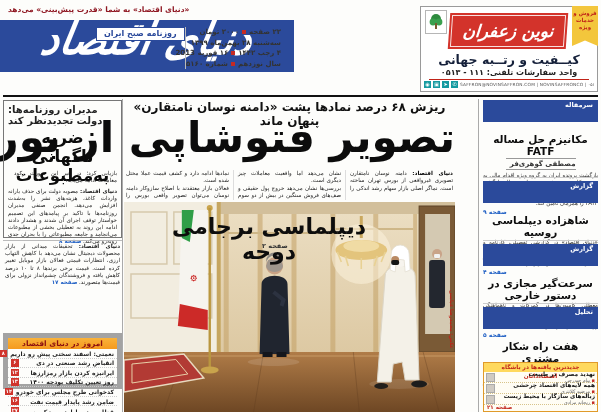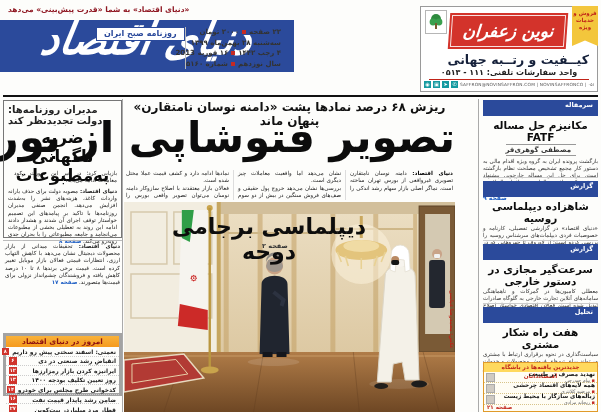"کیــفیت و رتــبه جهانی" .ad-line1 { text-align: none -> center }
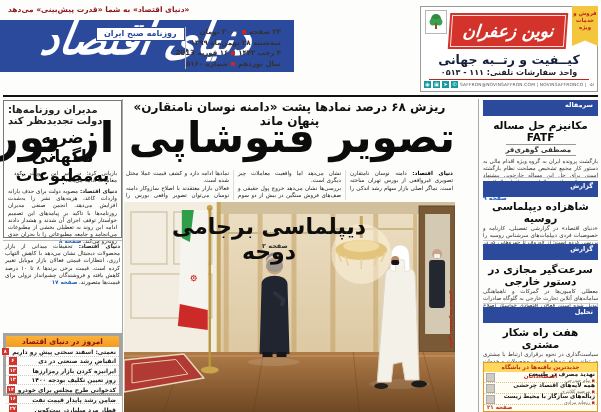"سرمقاله" .sec-tag { height: 16px -> 22px }
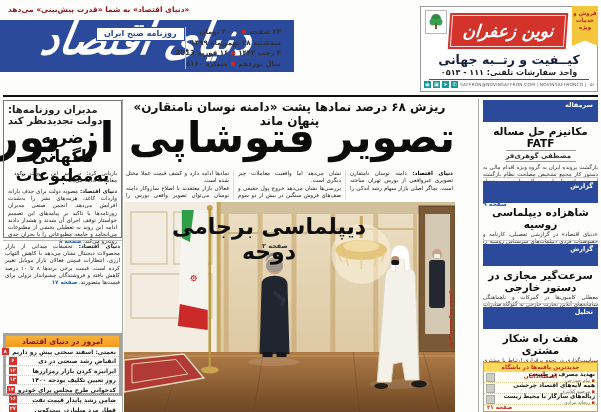"مکانیزم حل مساله FATF" .sec-title { margin: 3px 0 1px -> 11px 0 1px }
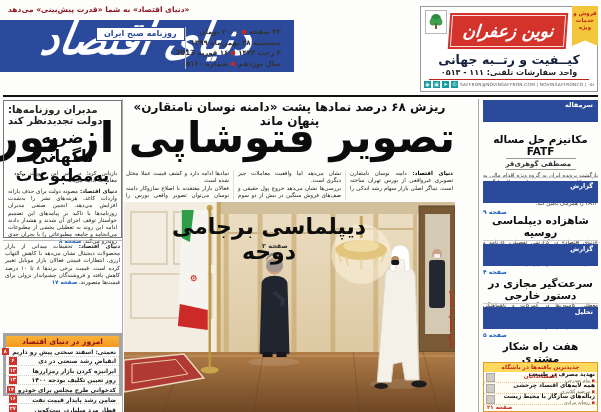"مصطفی گوهری‌فر" .sec-author { text-align: left -> right }
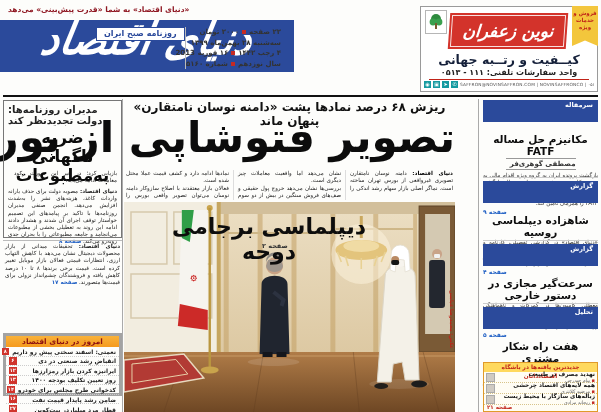"امروز در دنیای اقتصاد" .today { border: 3px solid #a3a3a3 -> 5px solid #a3a3a3; height: 63px -> 56px }
